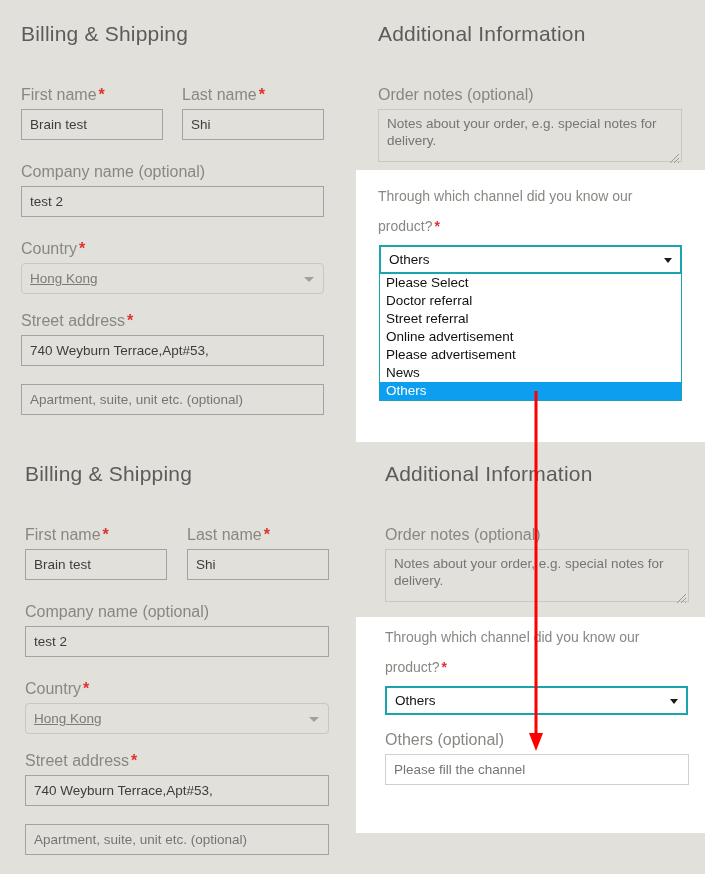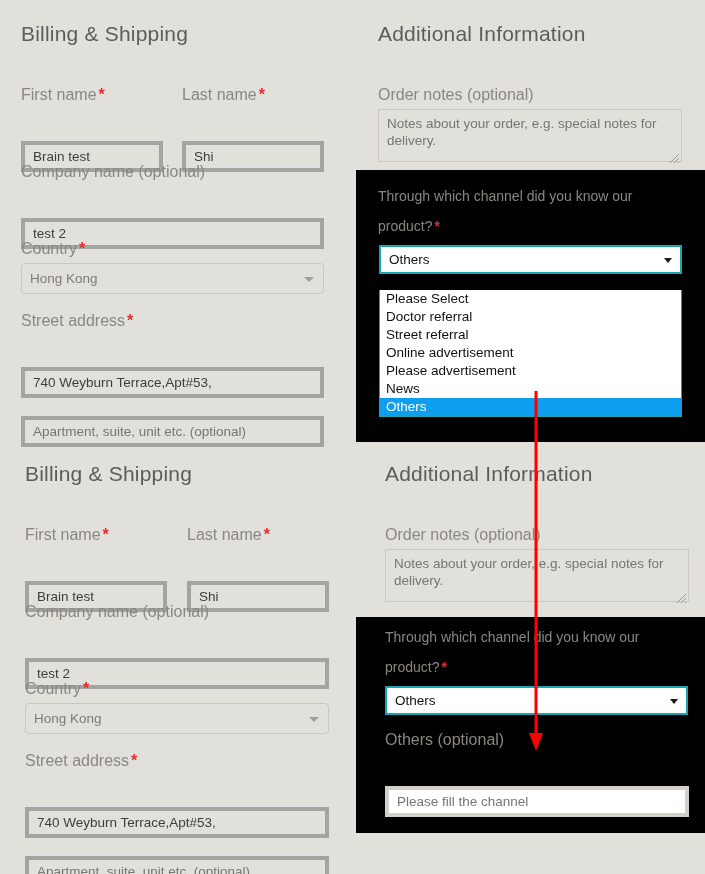"Brain test" .txt { border: 4px solid #a3a3a3 -> 1px solid #a3a3a3; margin-top: 32px -> none }
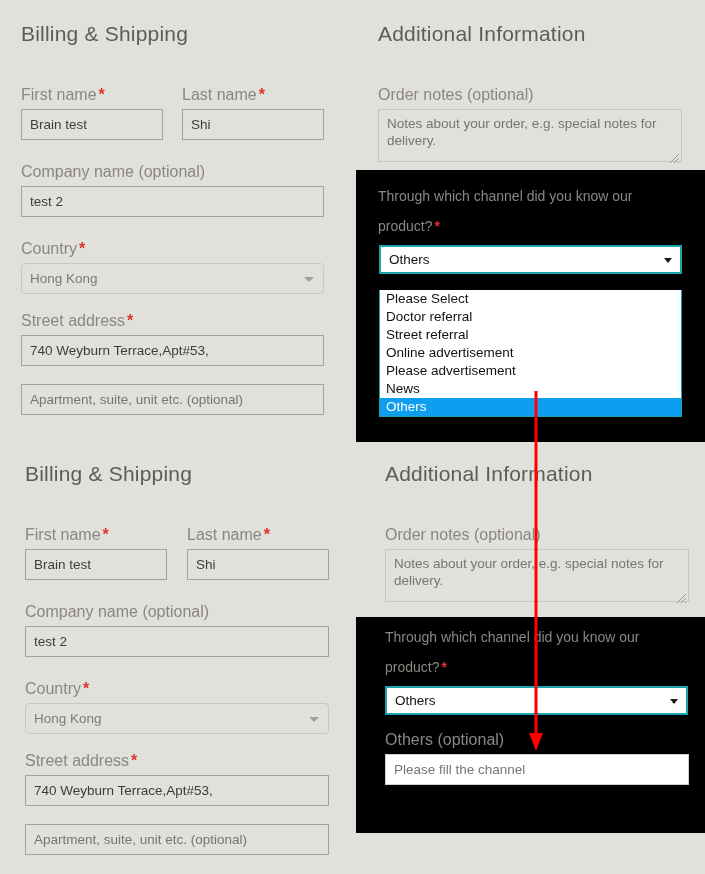"Through which channel did you" .white-panel { background: #000000 -> #ffffff }
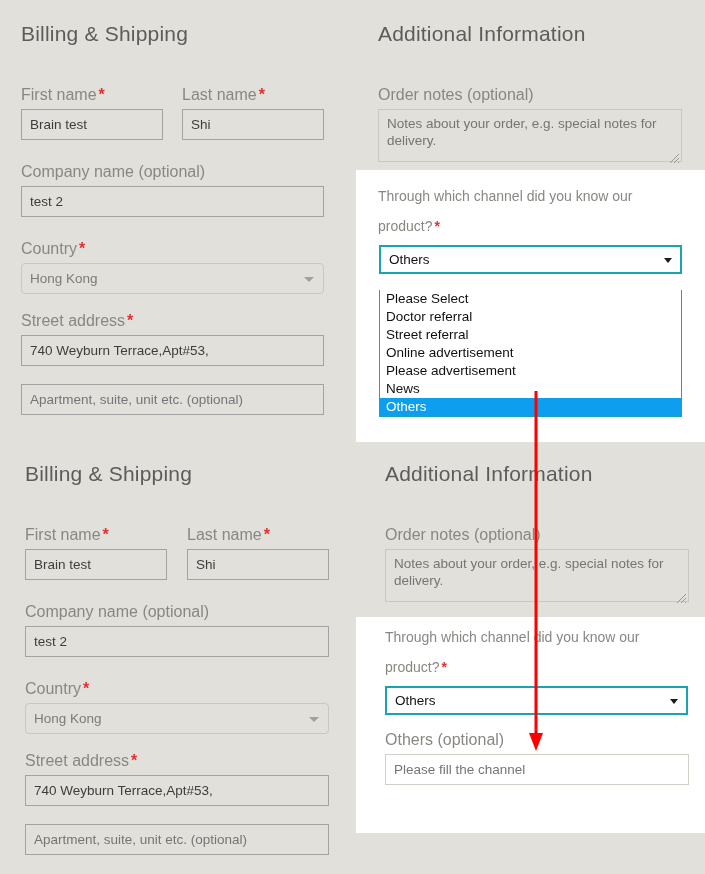"Hong Kong" .sel-fake { text-decoration: none -> underline }
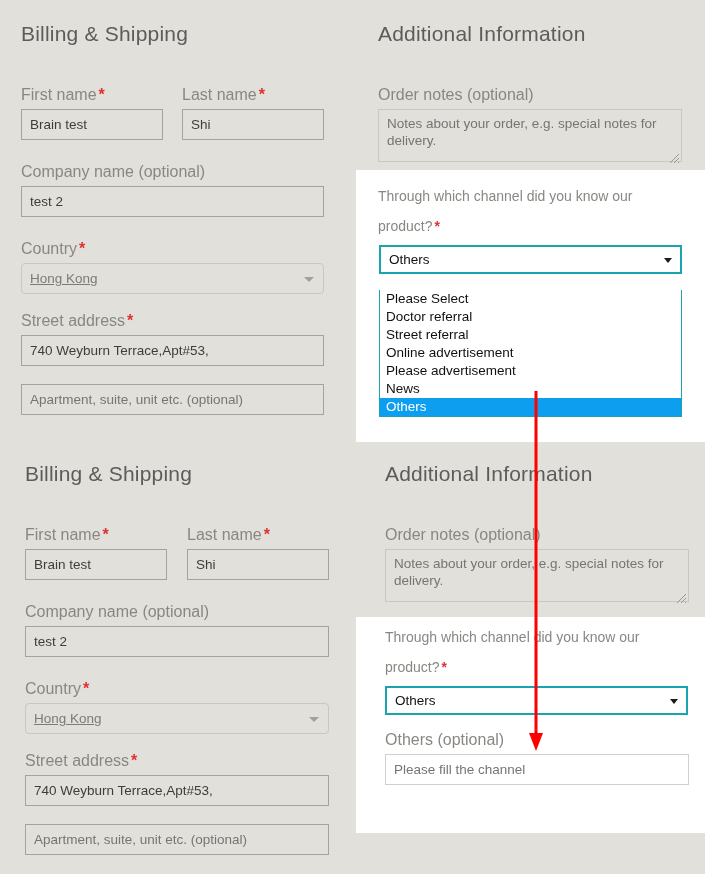"Please Select" ul.sel-list { top: 120px -> 104px }
